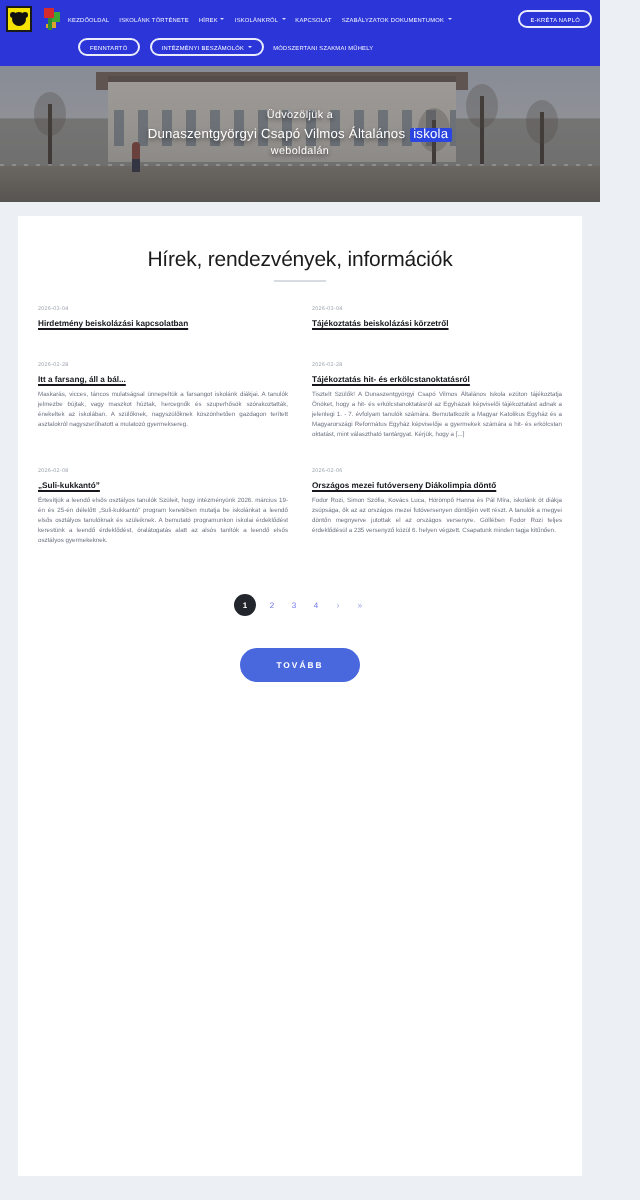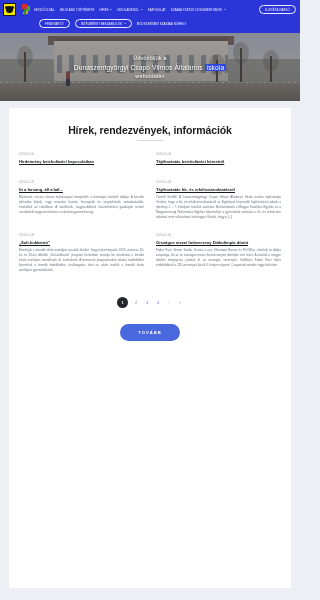"Hírek, rendezvények, információk" .page-title { font-weight: 700 -> 400 }
